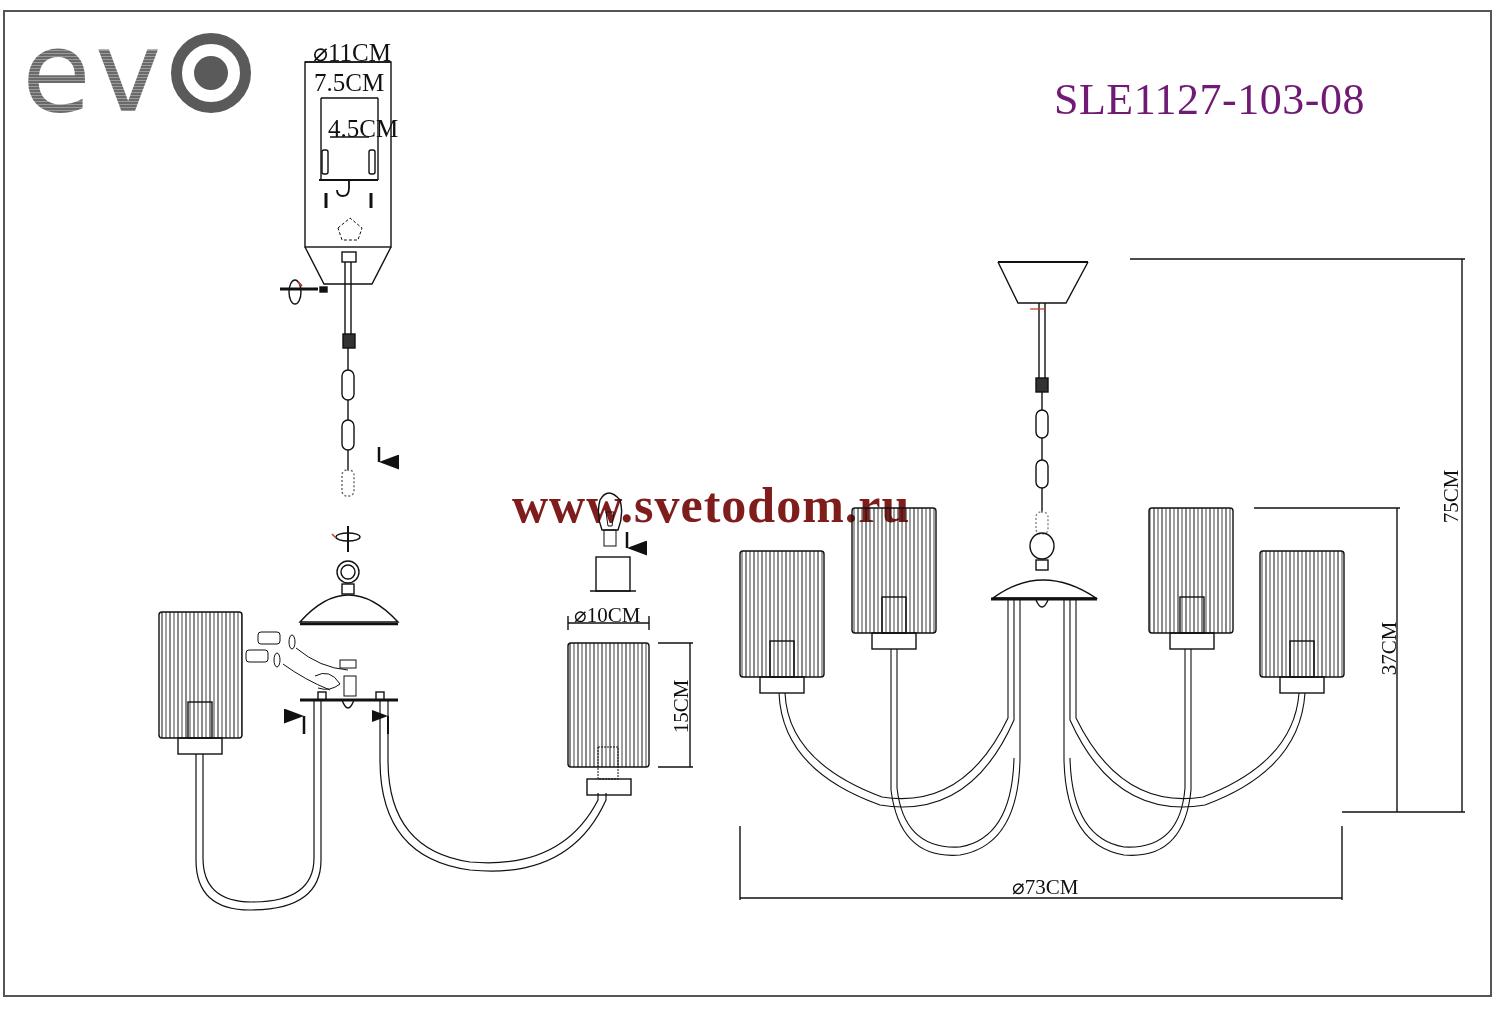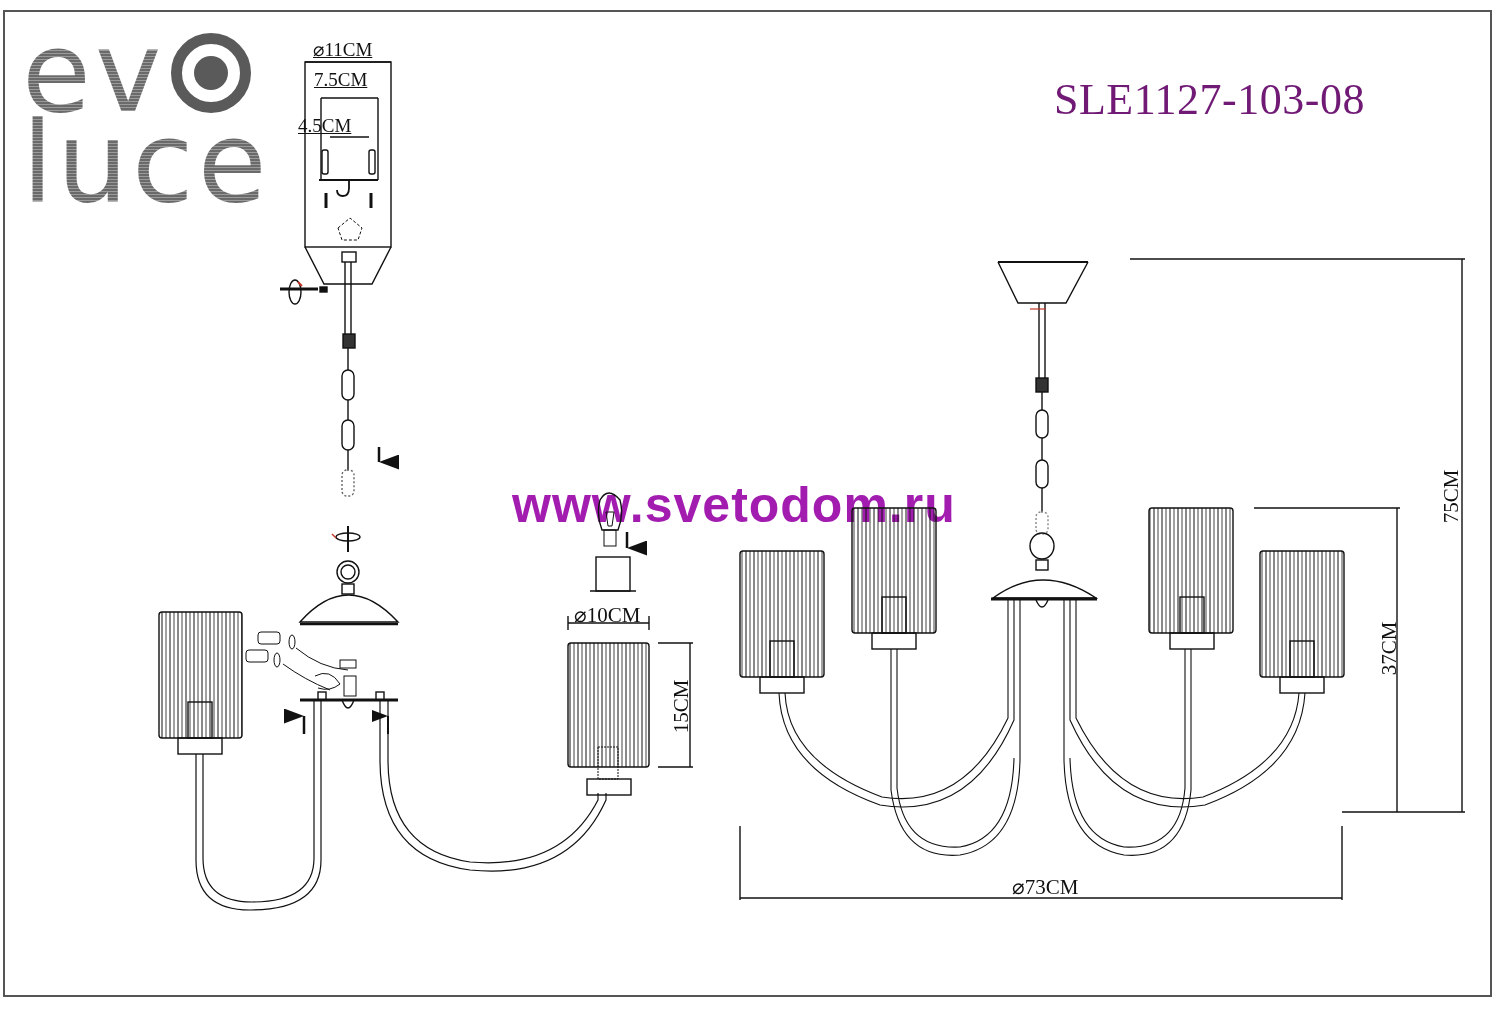"⌀11CM" .dim.small { font-size: 19px -> 25px; text-decoration: underline -> none }
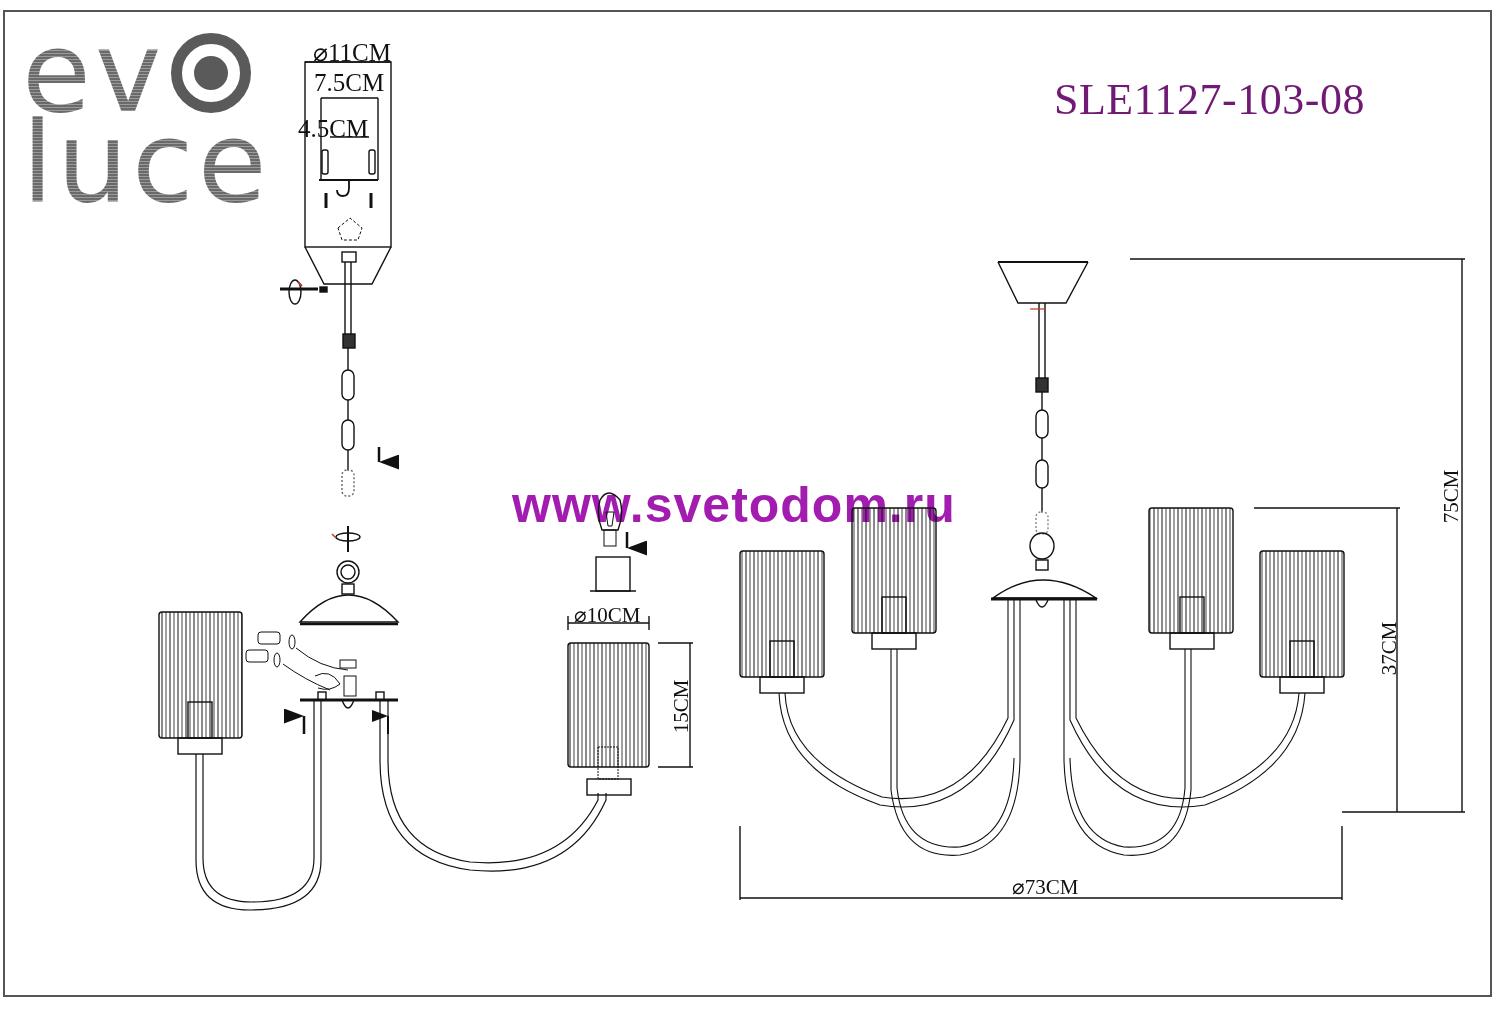"luce" span.logo-line { html: <span>luce</span> -> none }
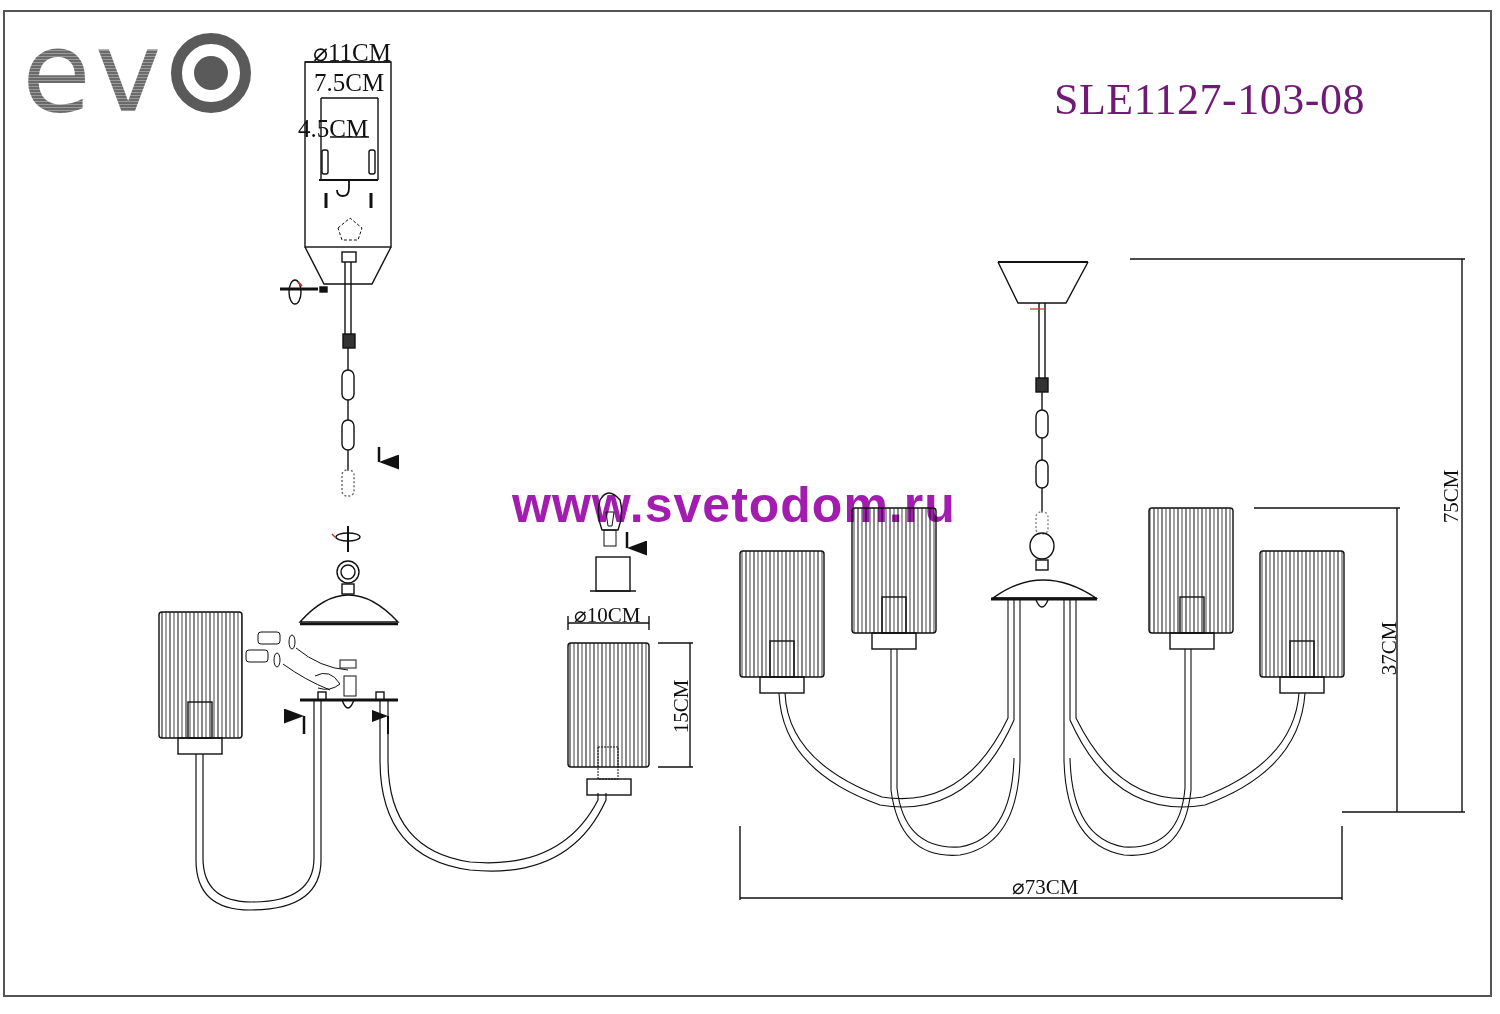"4.5CM" div.dim { left: 298px -> 328px }
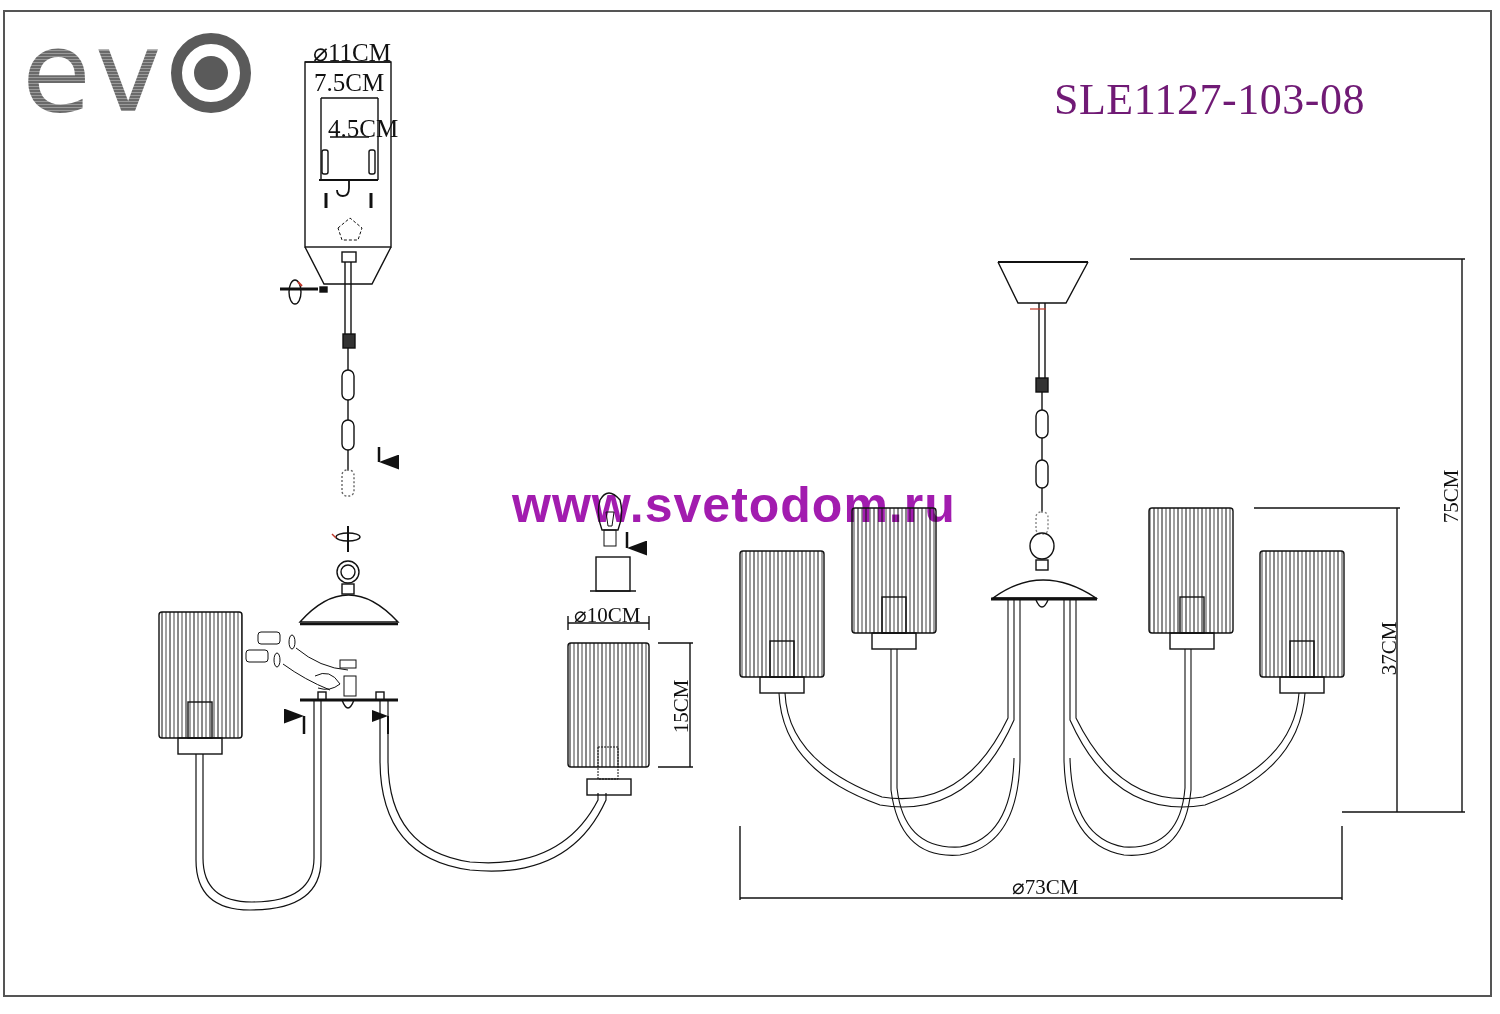"www.svetodom.ru" .watermark { color: #a21caf -> #7f1d1d; font-family: Liberation Sans, sans-serif -> Liberation Serif, serif }
